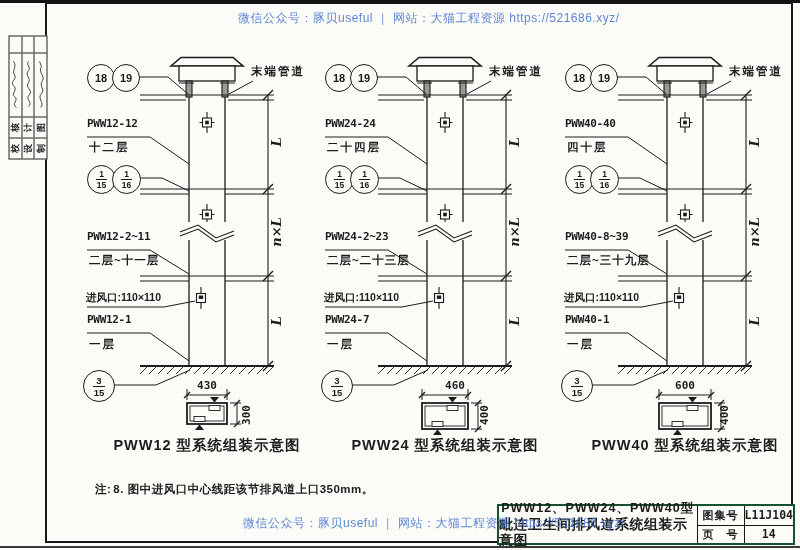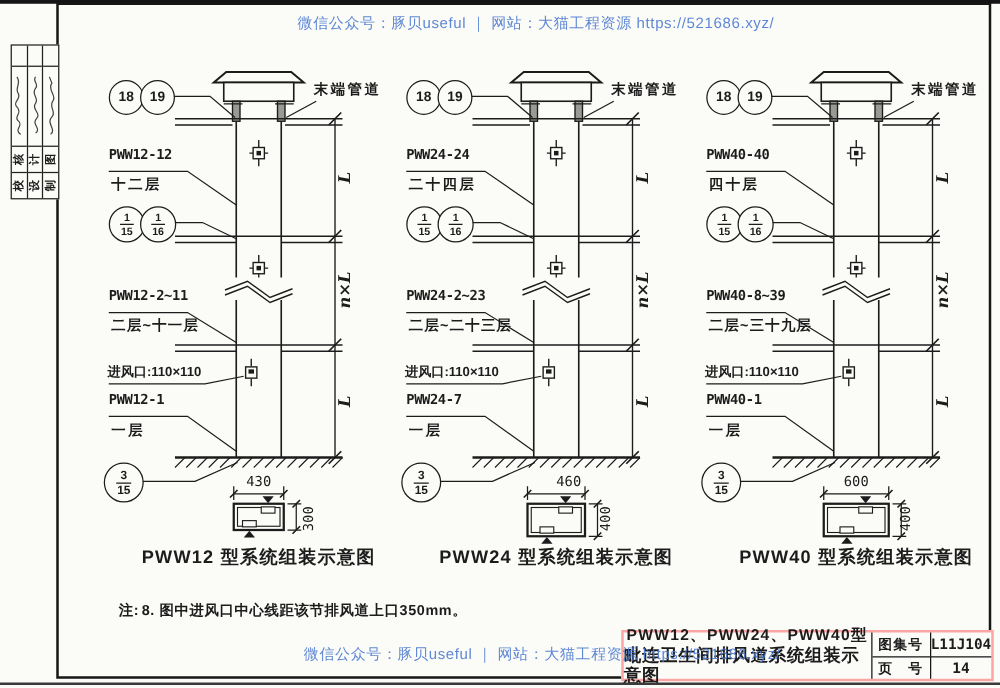"430" .dimtxt { font-weight: normal -> bold }
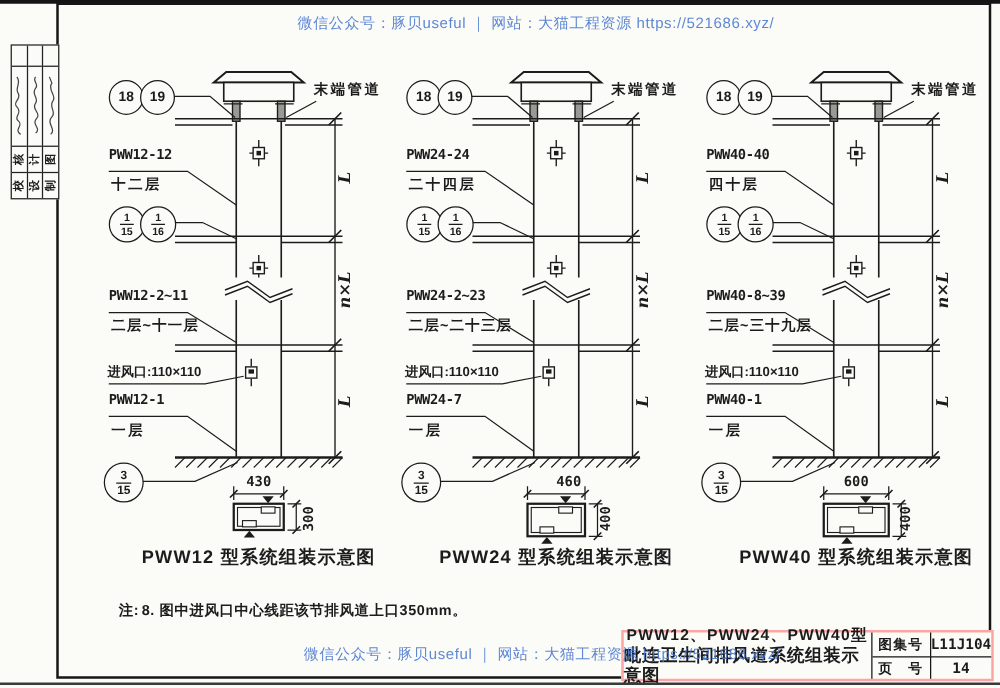"PWW12、PWW24、PWW40型" .tblock { border: 2px solid #fca5a5 -> 2px solid #14532d }
